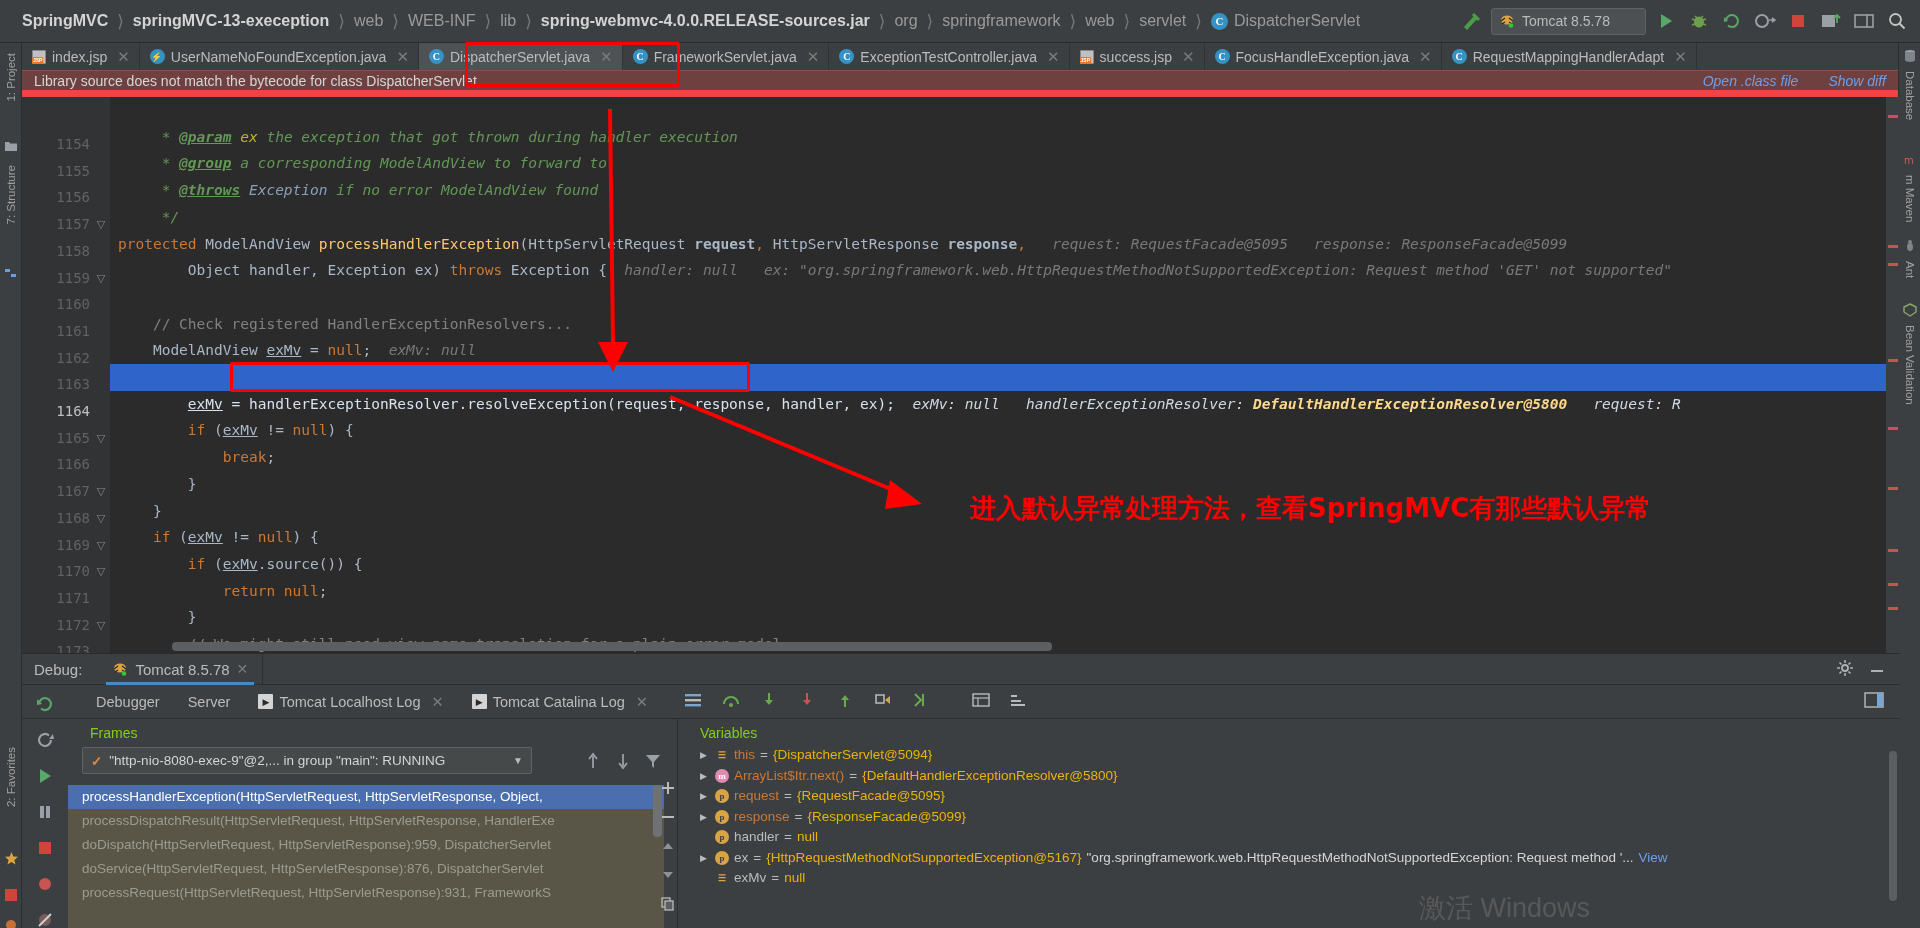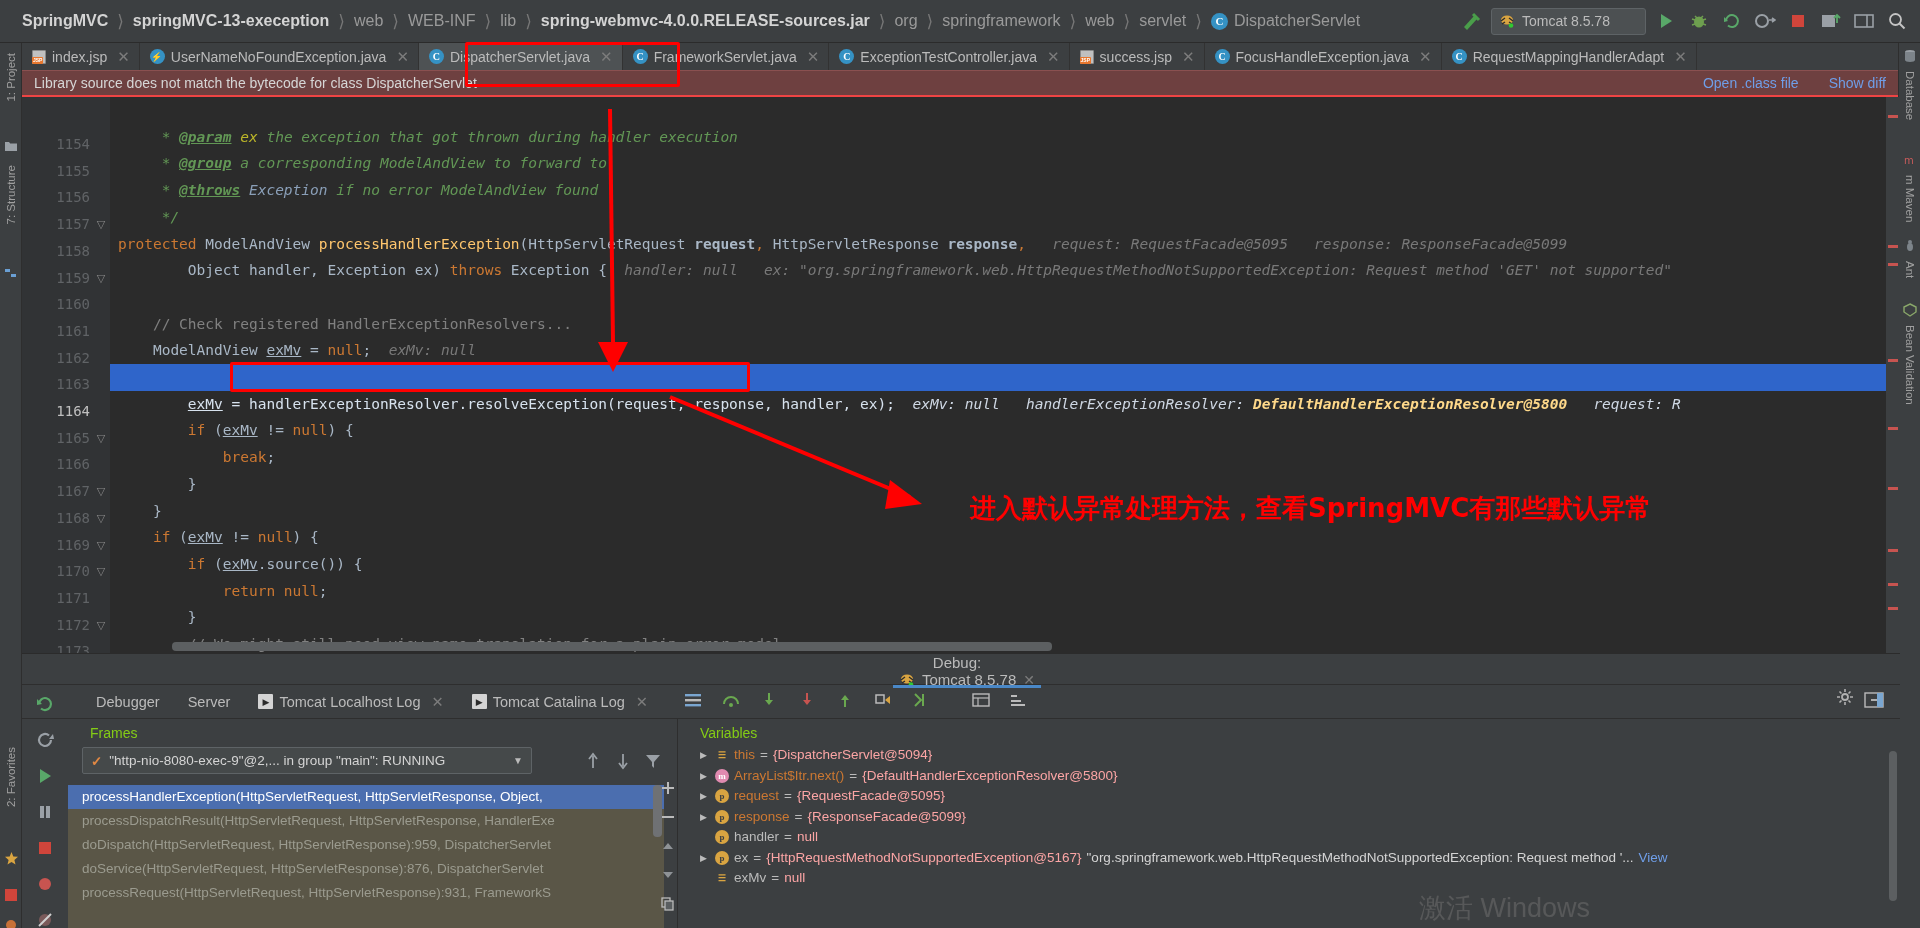"Library source does not match" .notif { border-bottom: 2px solid #ef4444 -> 7px solid #ef4444 }
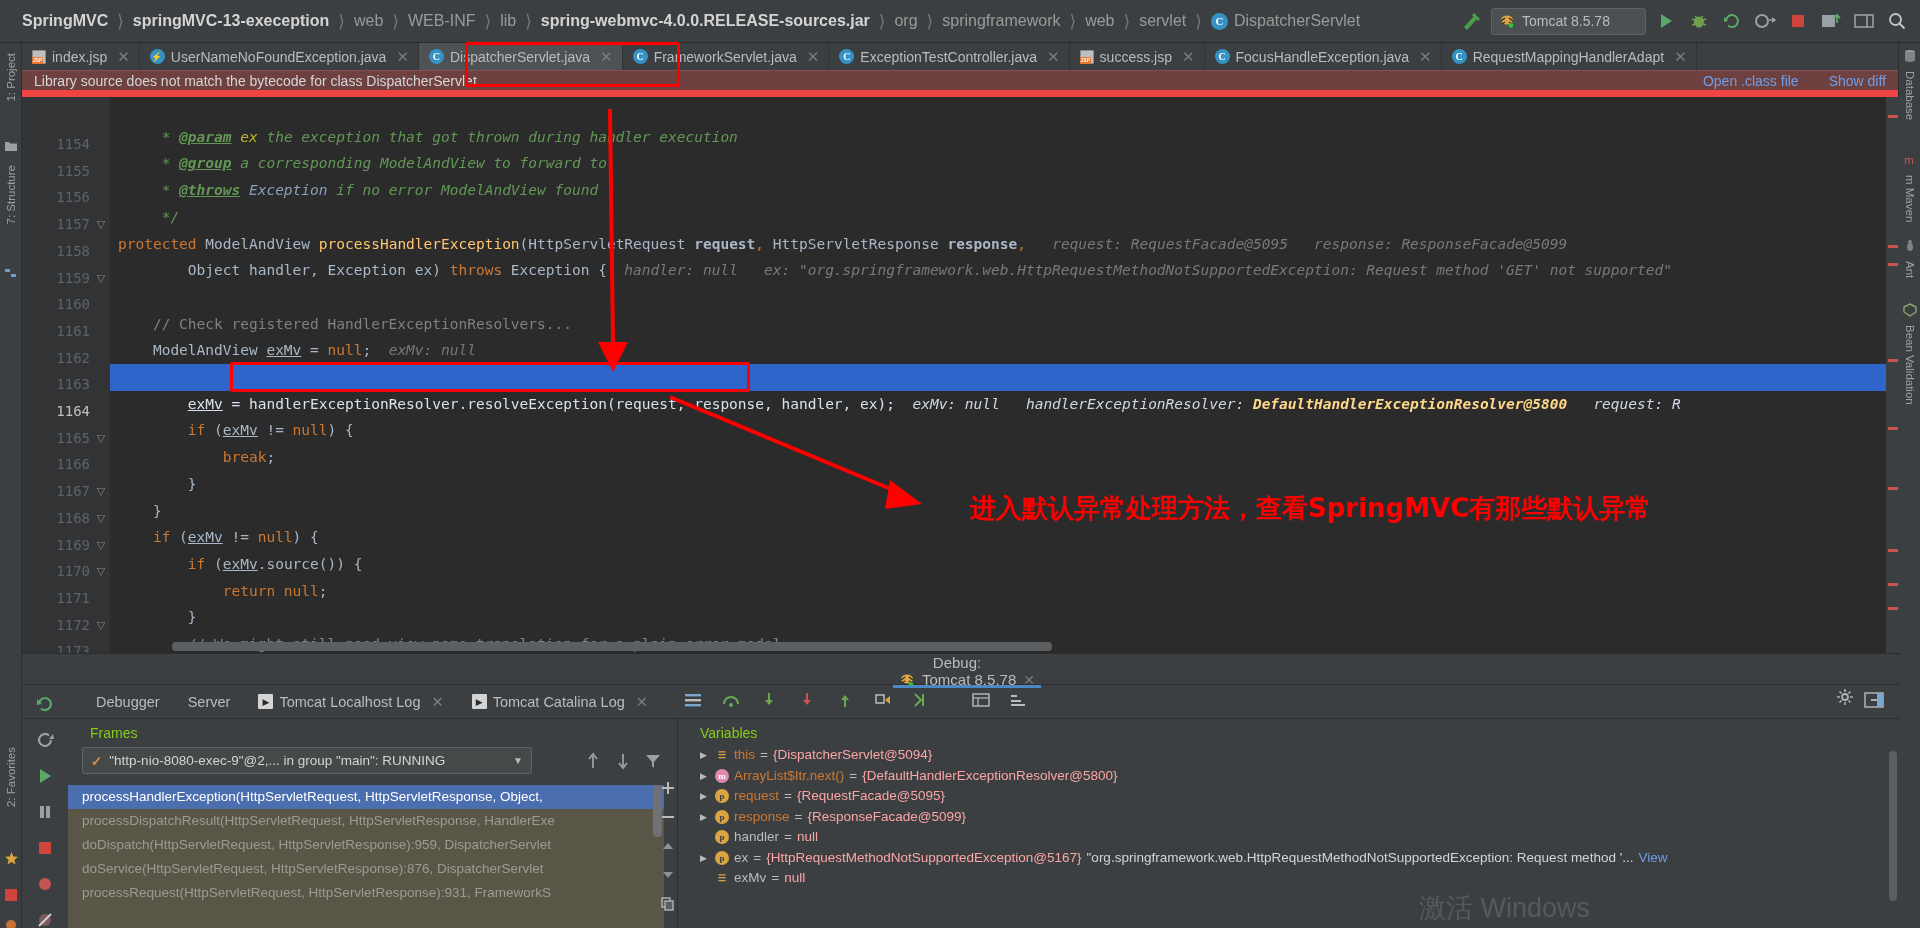"Open .class file" .notif-links a { font-style: none -> italic }
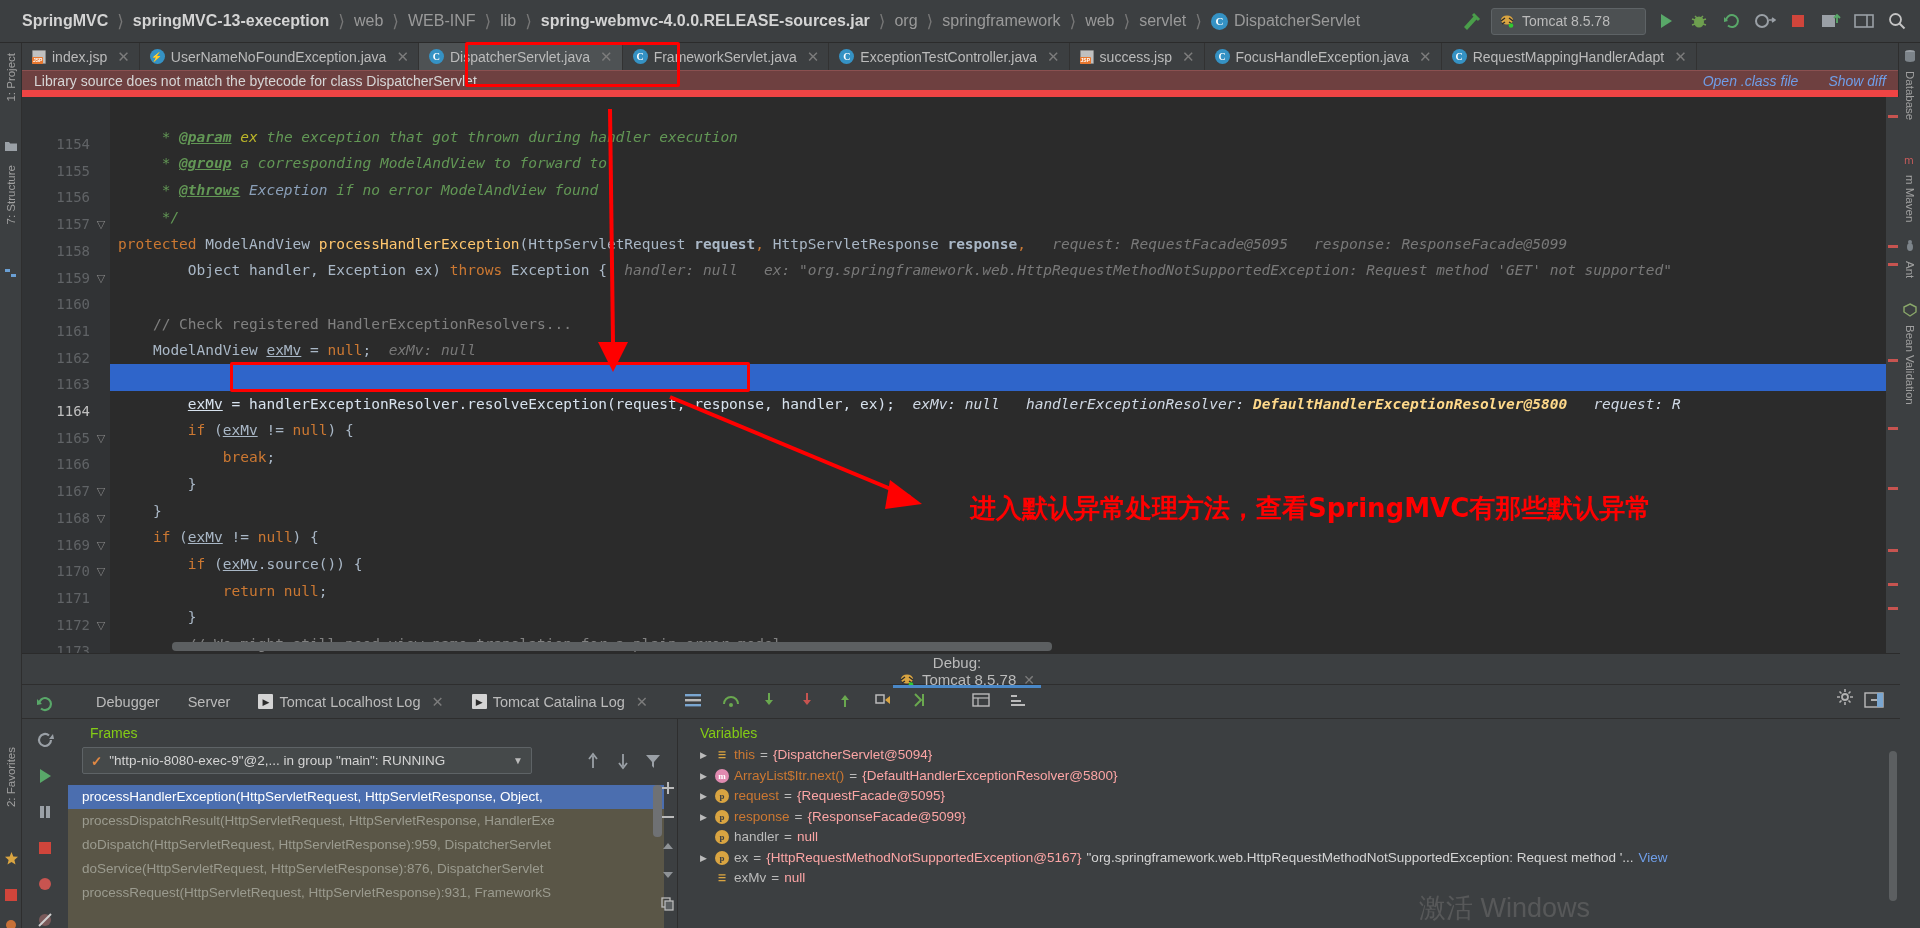"Debug:" .dbg-header { flex-direction: column -> none }
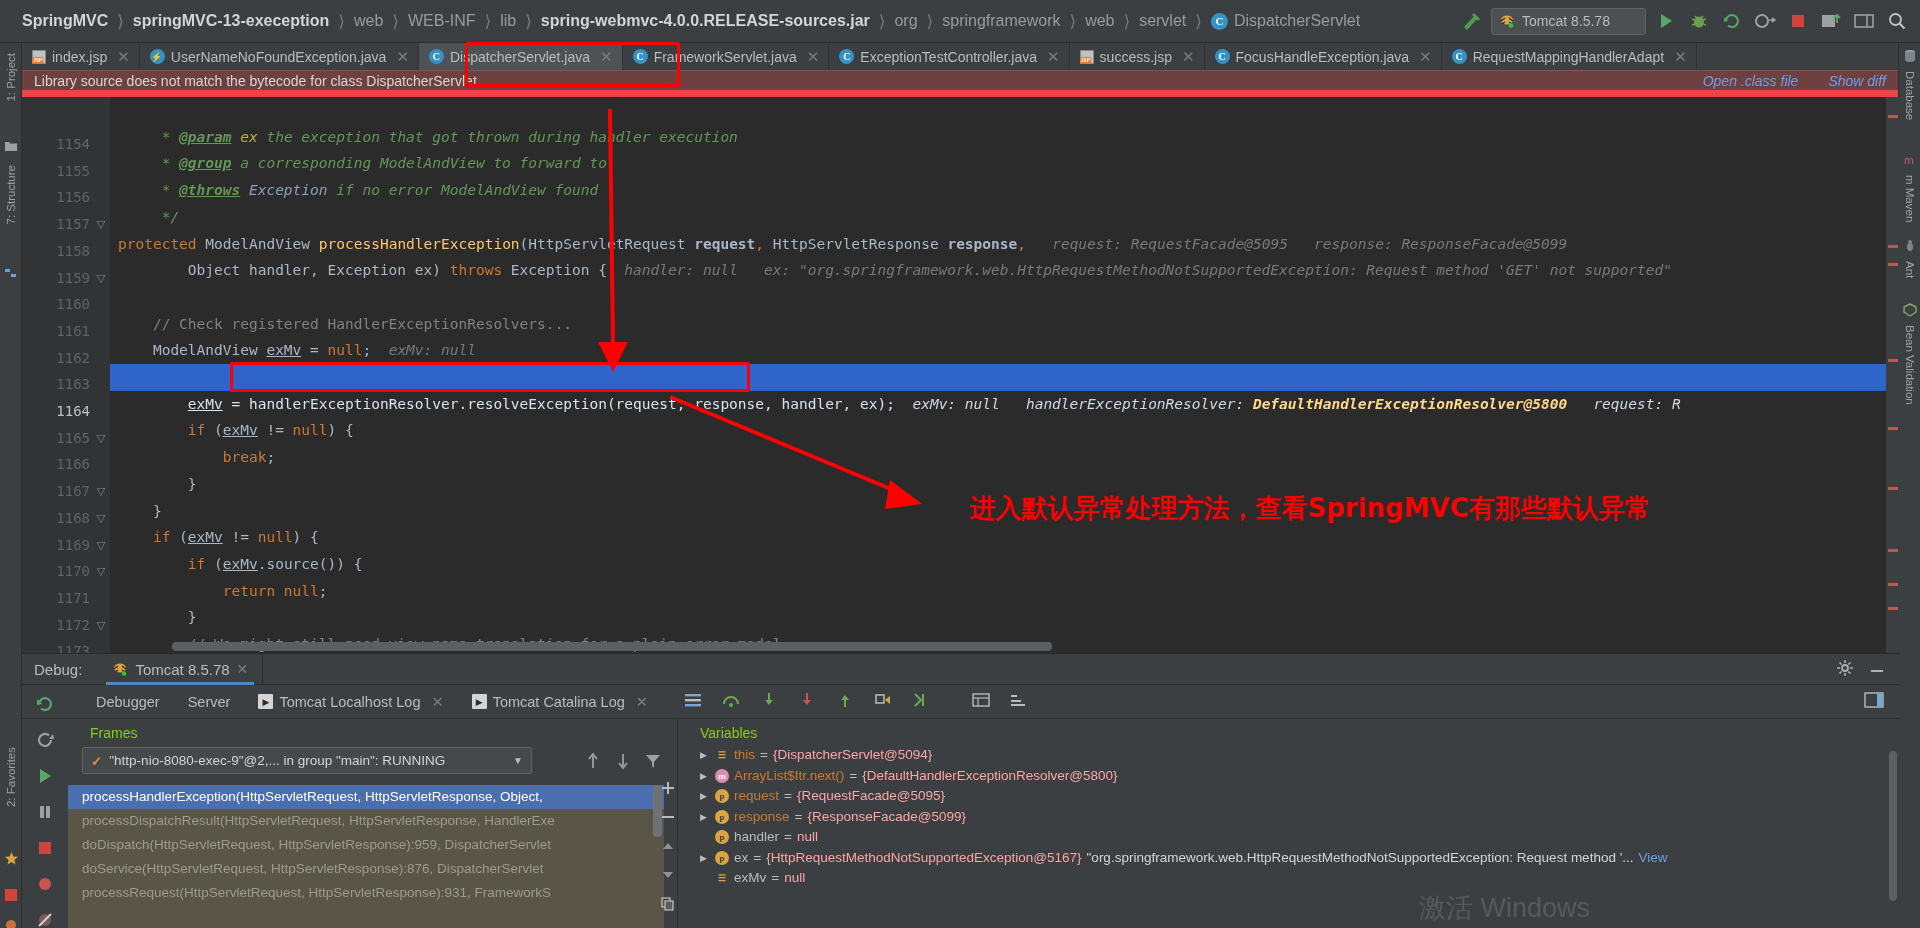"{DispatcherServlet@5094}" .vval { color: #fca5a5 -> #eab308 }
